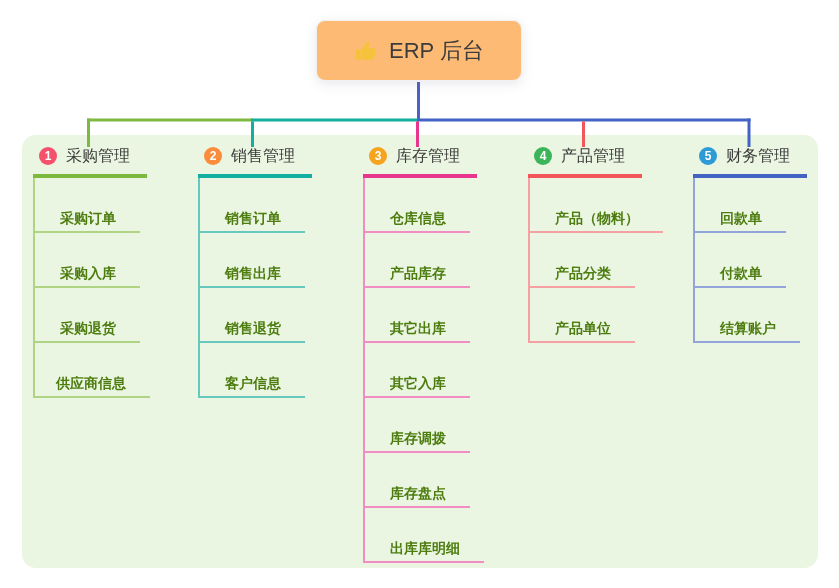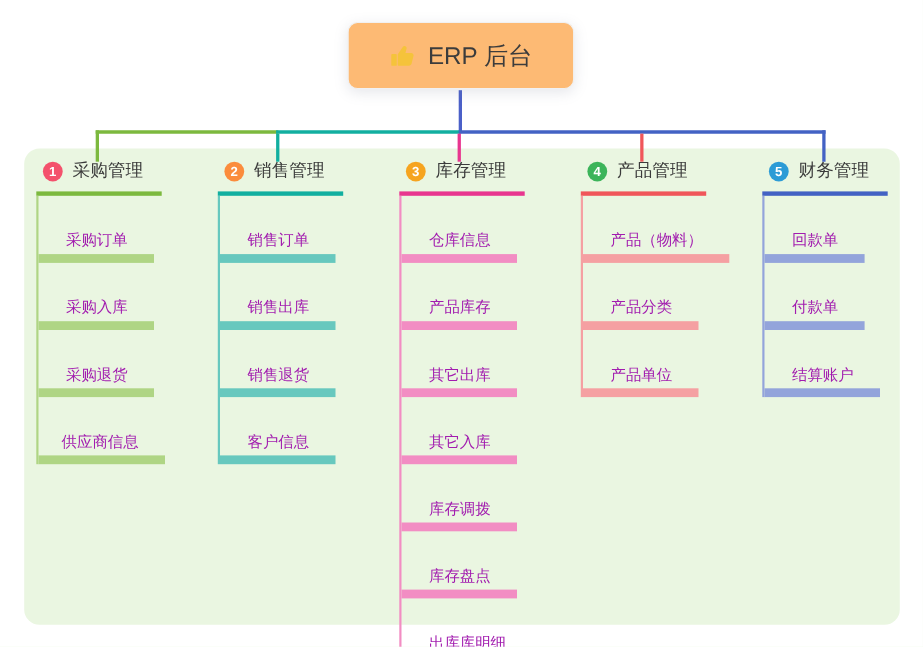"采购订单" .child { border-bottom: 8px solid #84cc16 -> 2px solid #84cc16; color: #a21caf -> #4d7c0f; font-weight: none -> bold }
